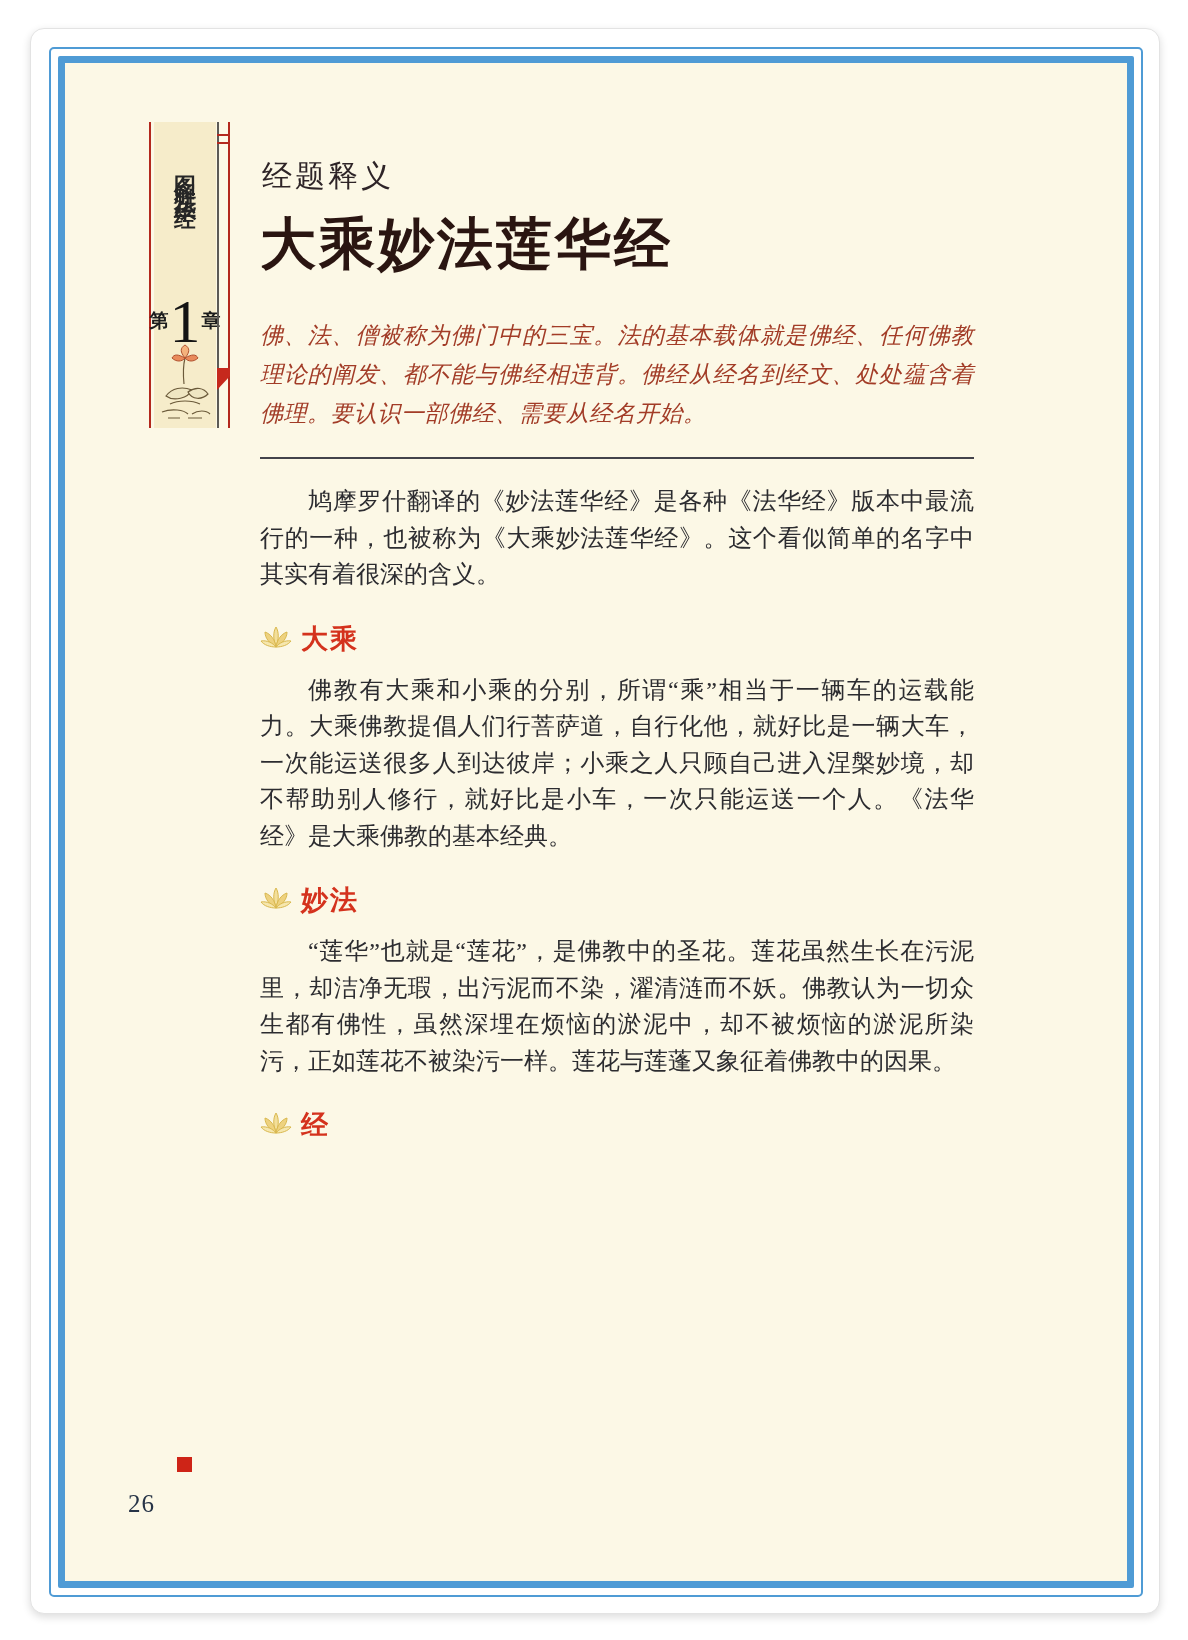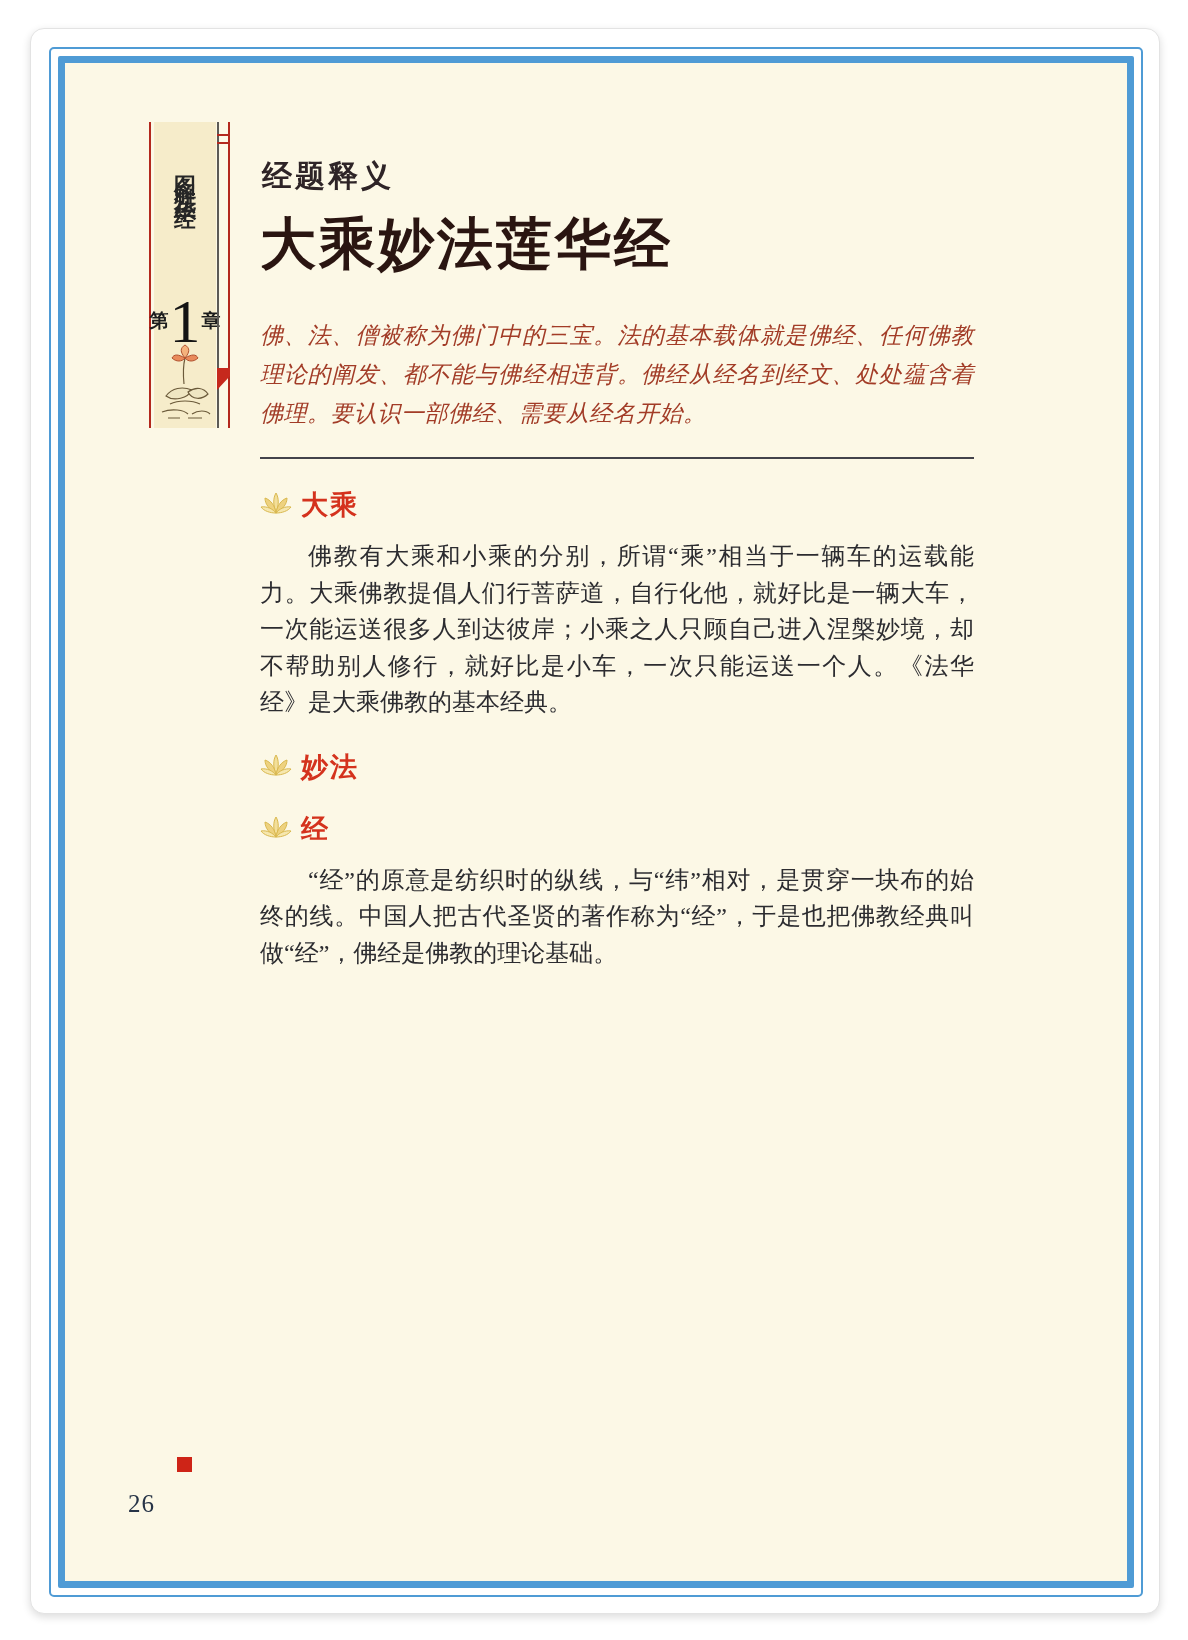"经题释义" .kicker { font-weight: 700 -> 400 }
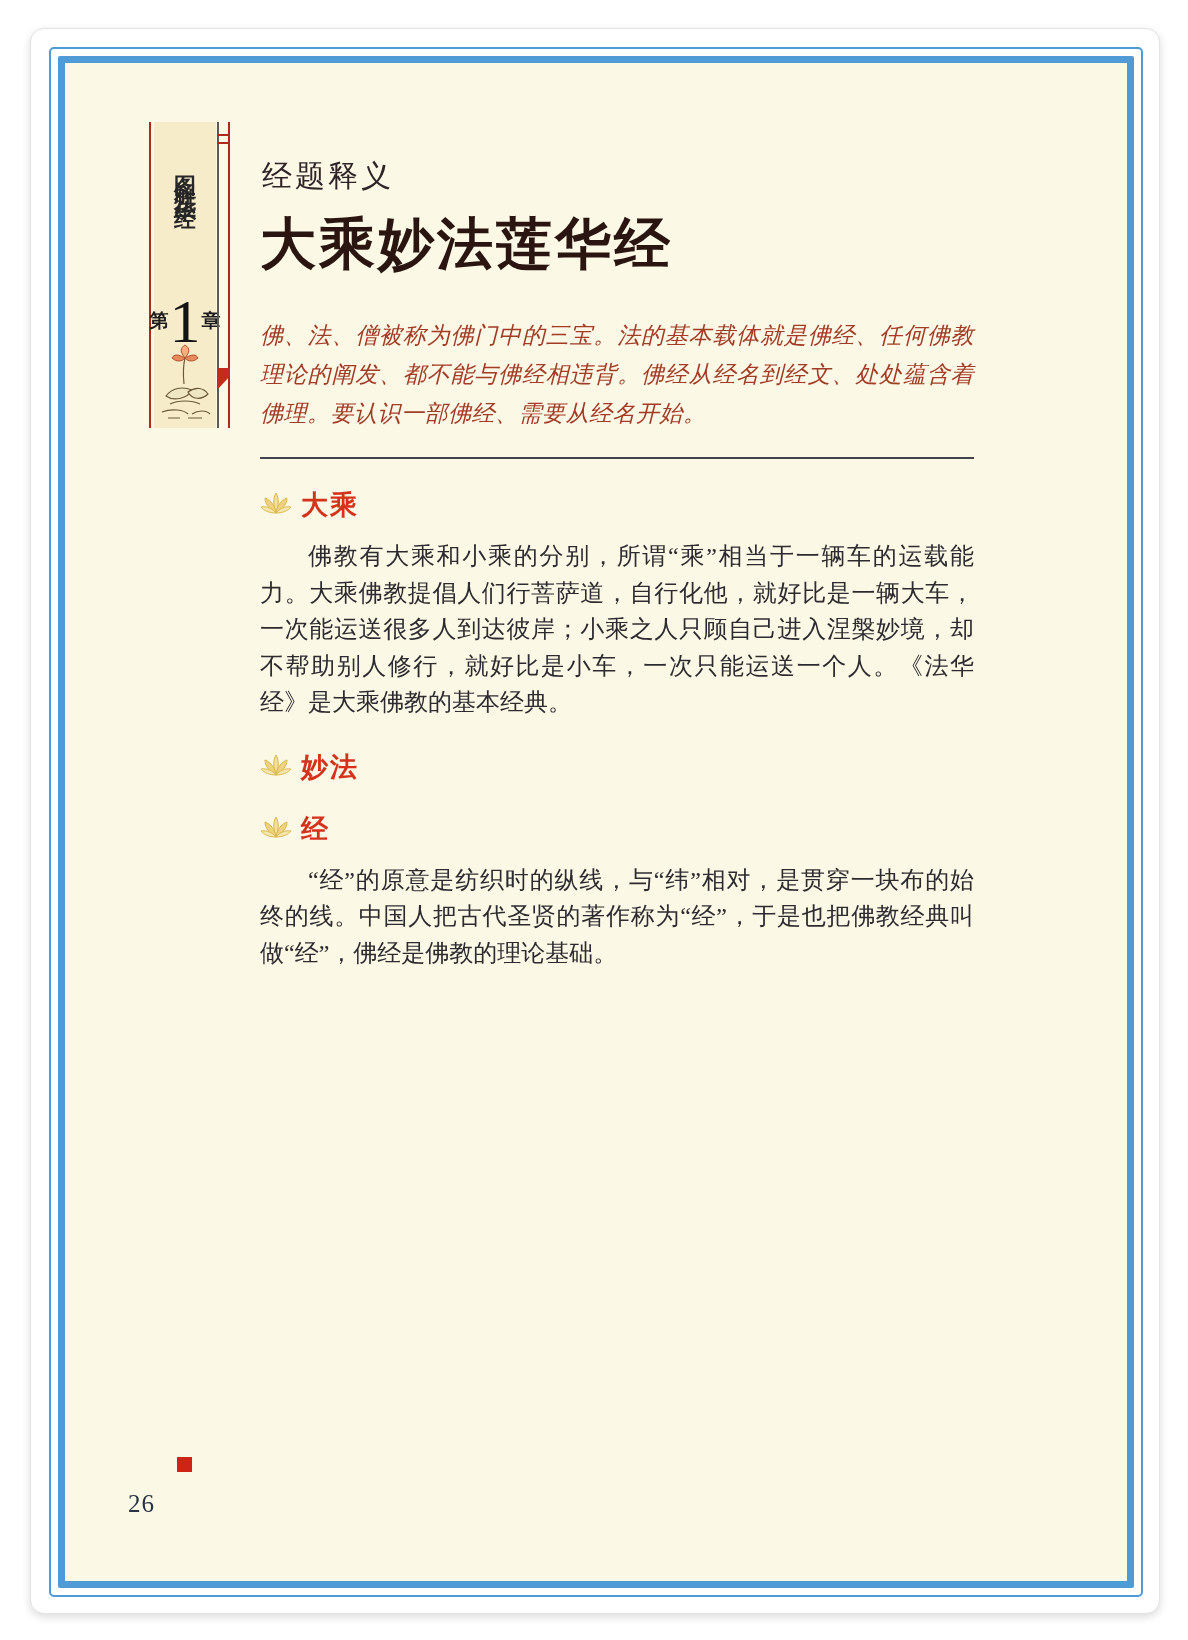"鸠摩罗什翻译的《妙法莲华经》是各种《法华经》版本中最流行的一种，也被称为《大乘妙" p.para { html: none -> <p>鸠摩罗什翻译的《妙法莲华经》是各种《法华经》版本中最流行的一种，也被称为《大乘妙法莲华经》。这个看似简单的名字中其实有着很深的含义。</p> }
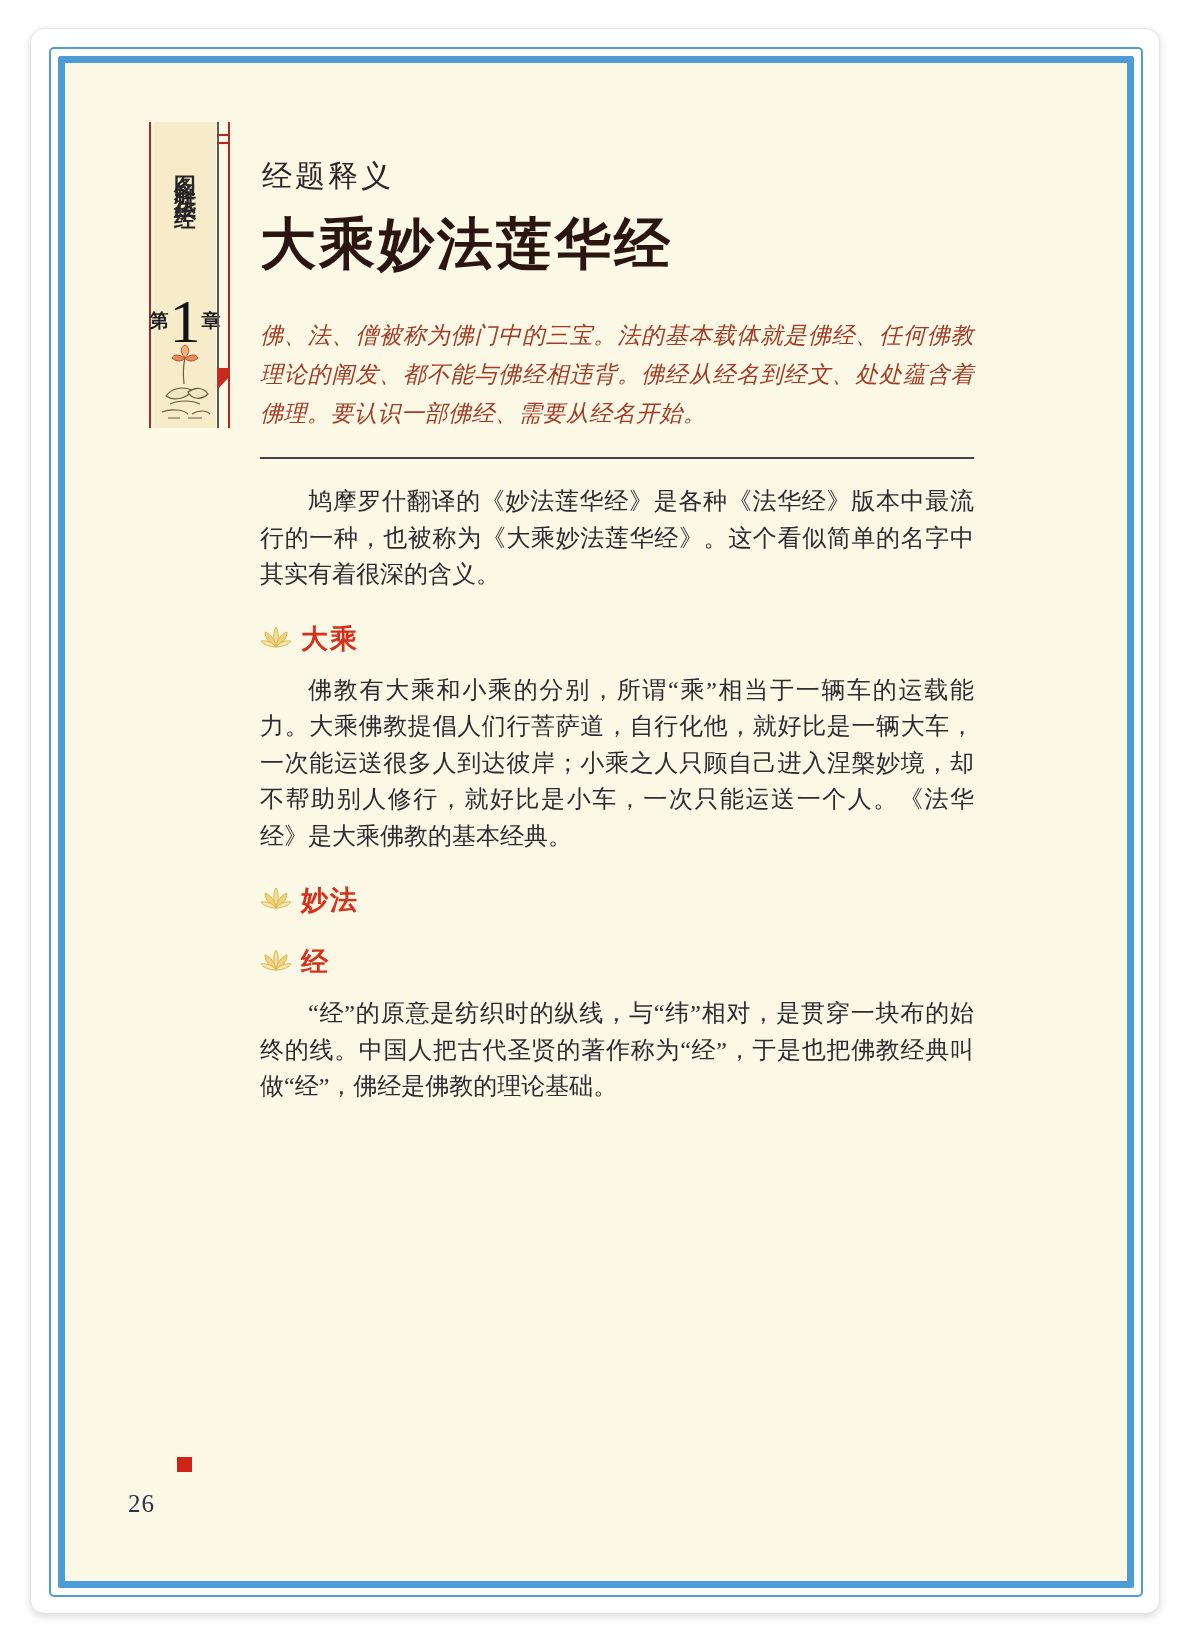"“莲华”也就是“莲花”，是佛教中的圣花。莲花虽然生长在污泥里，却洁净无瑕，出污泥" p.para { html: none -> <p>“莲华”也就是“莲花”，是佛教中的圣花。莲花虽然生长在污泥里，却洁净无瑕，出污泥而不染，濯清涟而不妖。佛教认为一切众生都有佛性，虽然深埋在烦恼的淤泥中，却不被烦恼的淤泥所染污，正如莲花不被染污一样。莲花与莲蓬又象征着佛教中的因果。</p> }
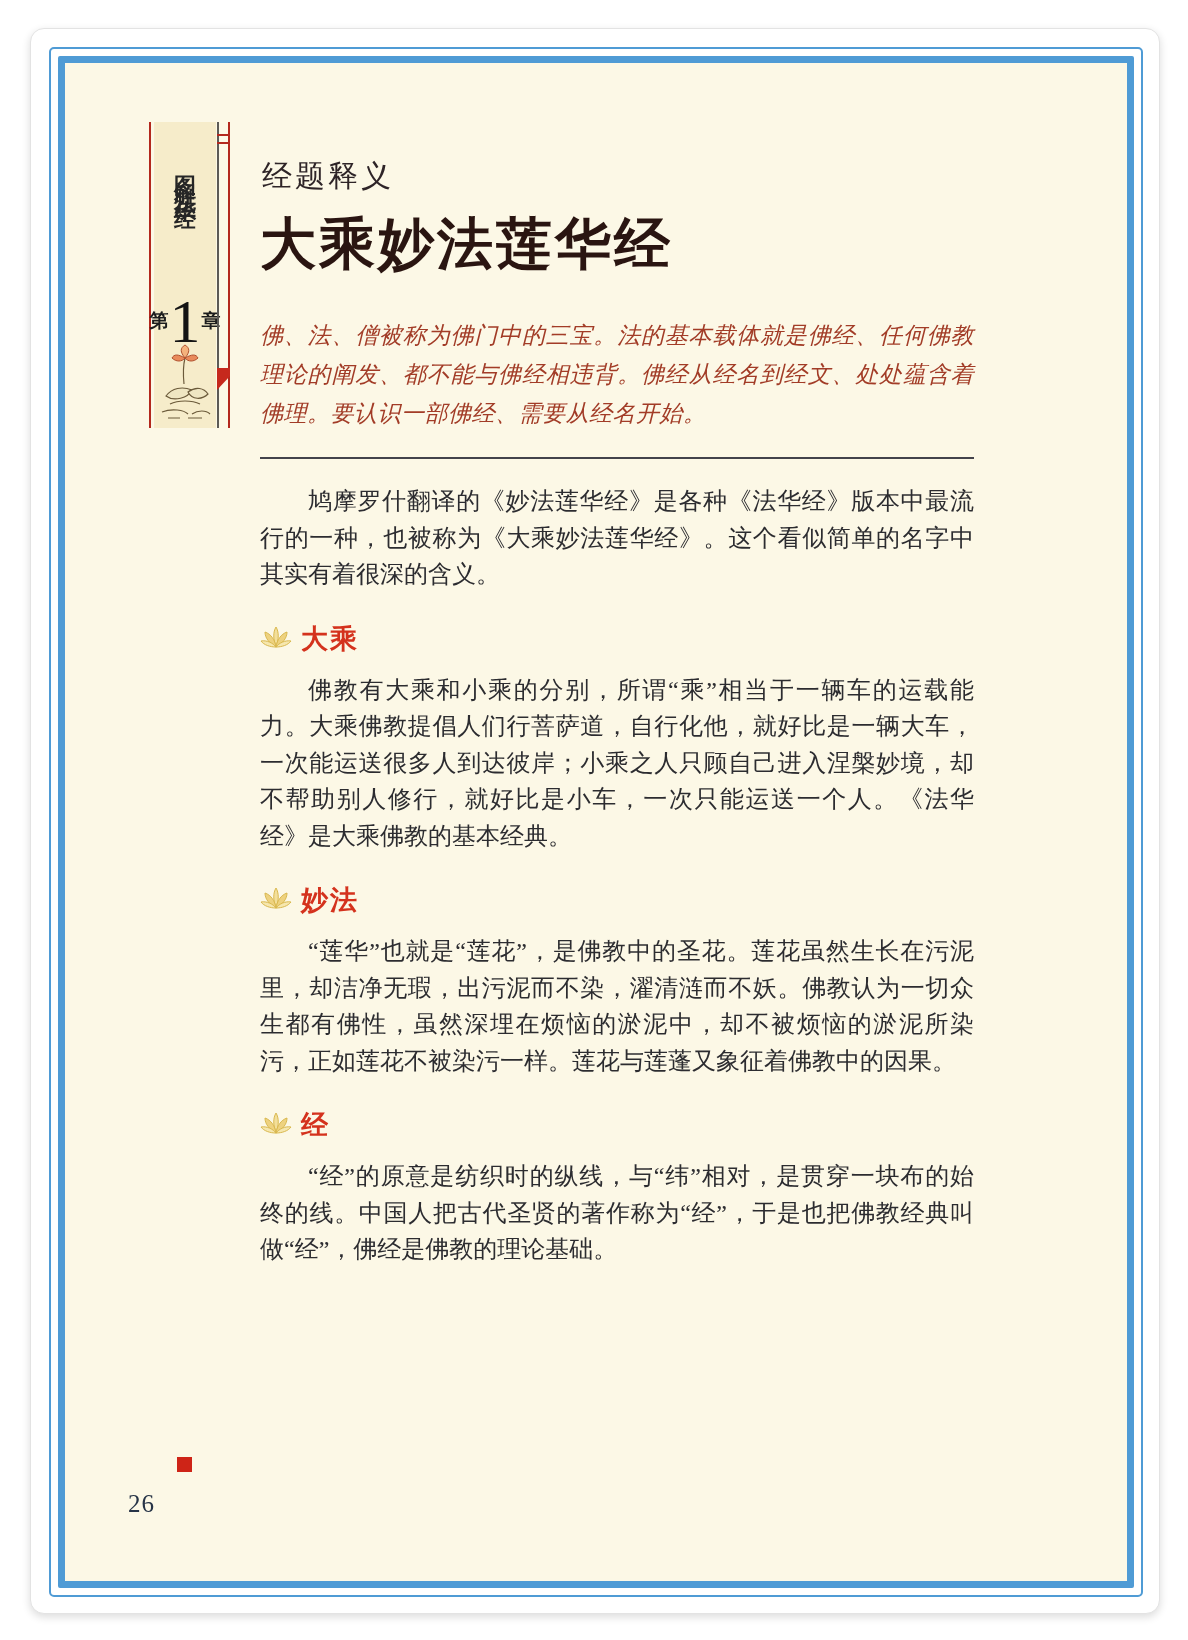"“经”的原意是纺织时的纵线，与“纬”相对，是贯穿一块布的始终的线。中国人把古代圣" p.para { html: <p>“经”的原意是纺织时的纵线，与“纬”相对，是贯穿一块布的始终的线。中国人把古代圣贤的著作称为“经”，于是也把佛教经典叫做“经”，佛经是佛教的理论基础。</p> -> none }
